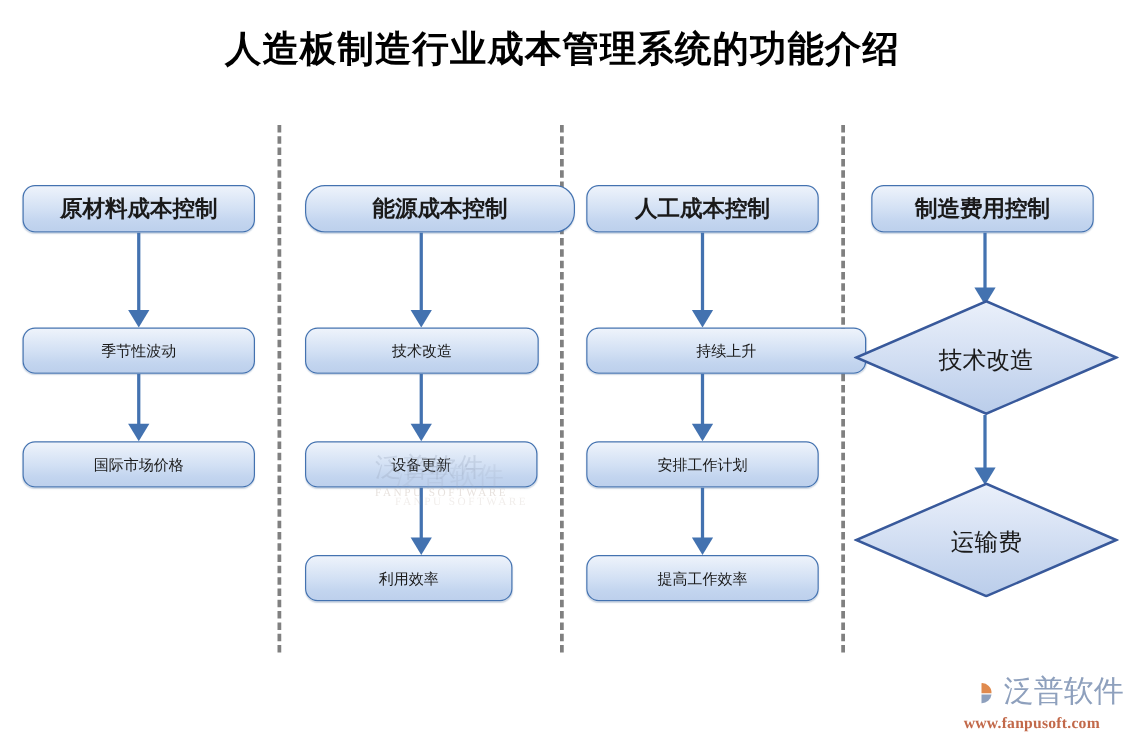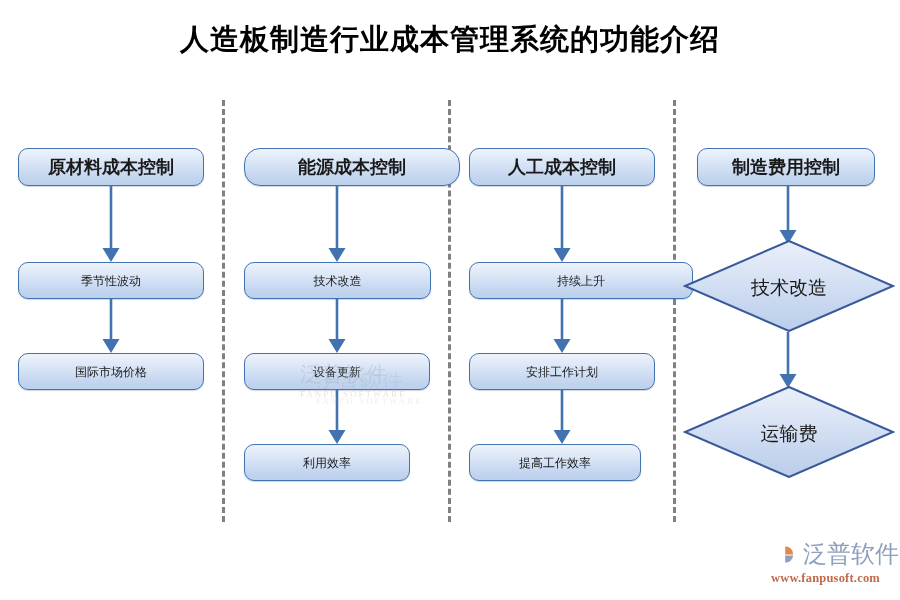"提高工作效率" div.node-box { width: 172px -> 186px }
